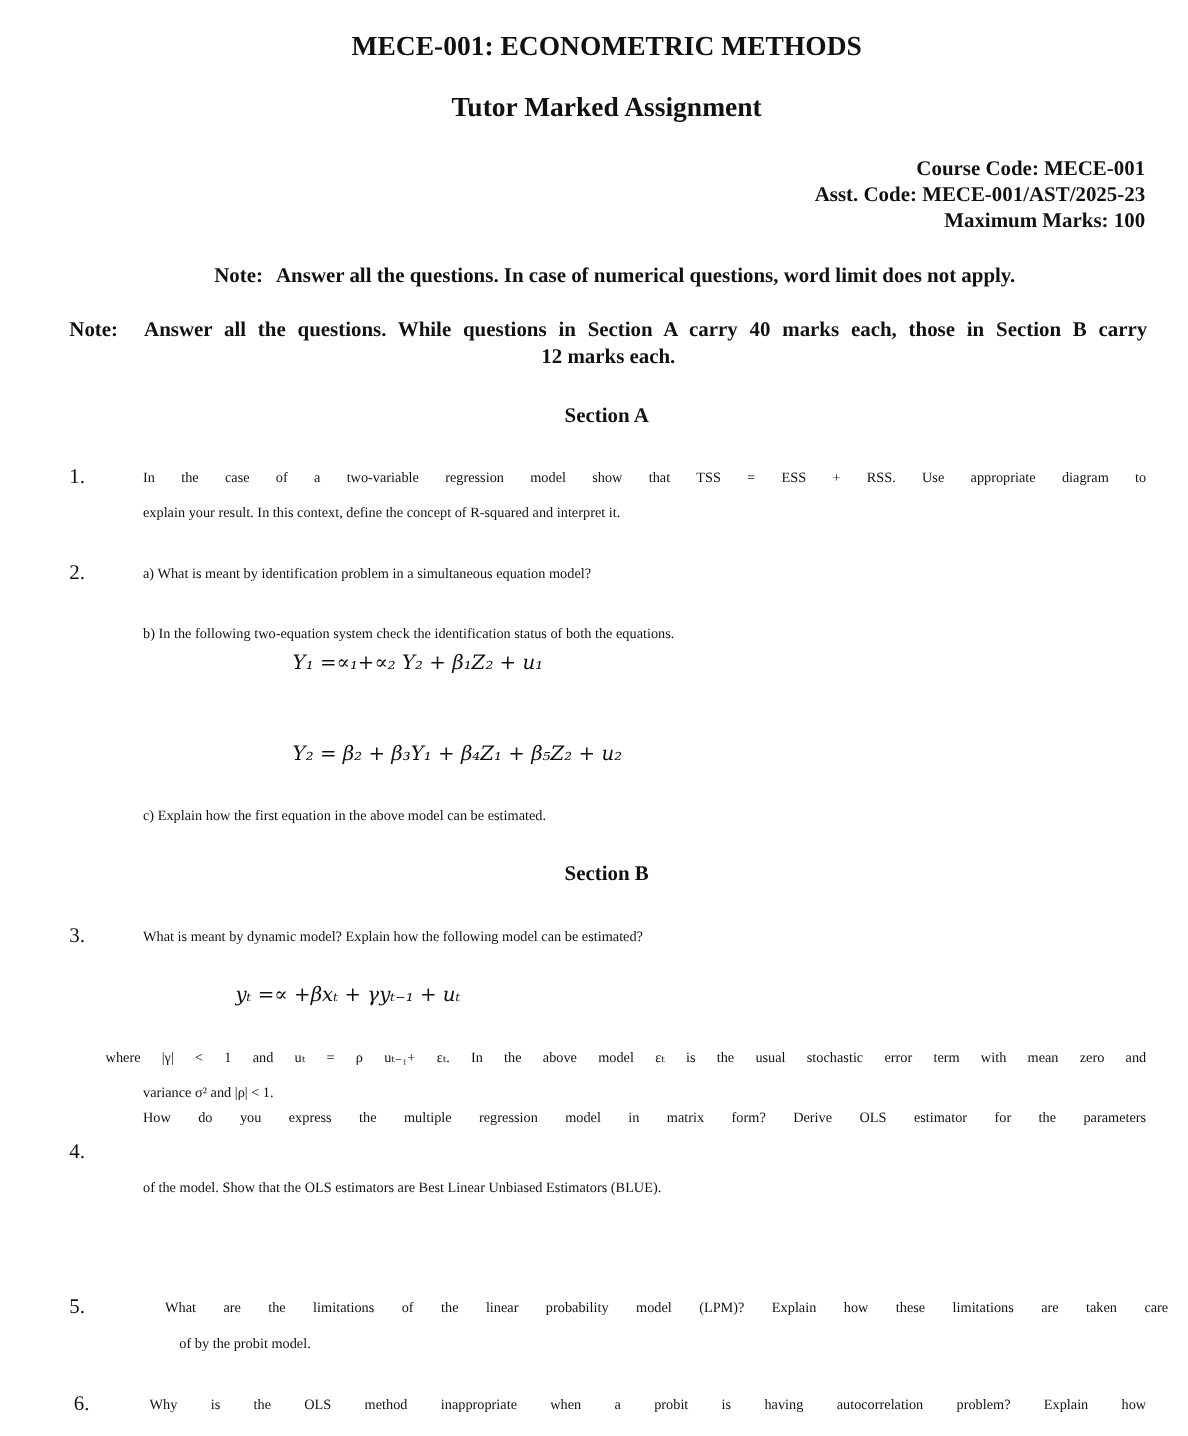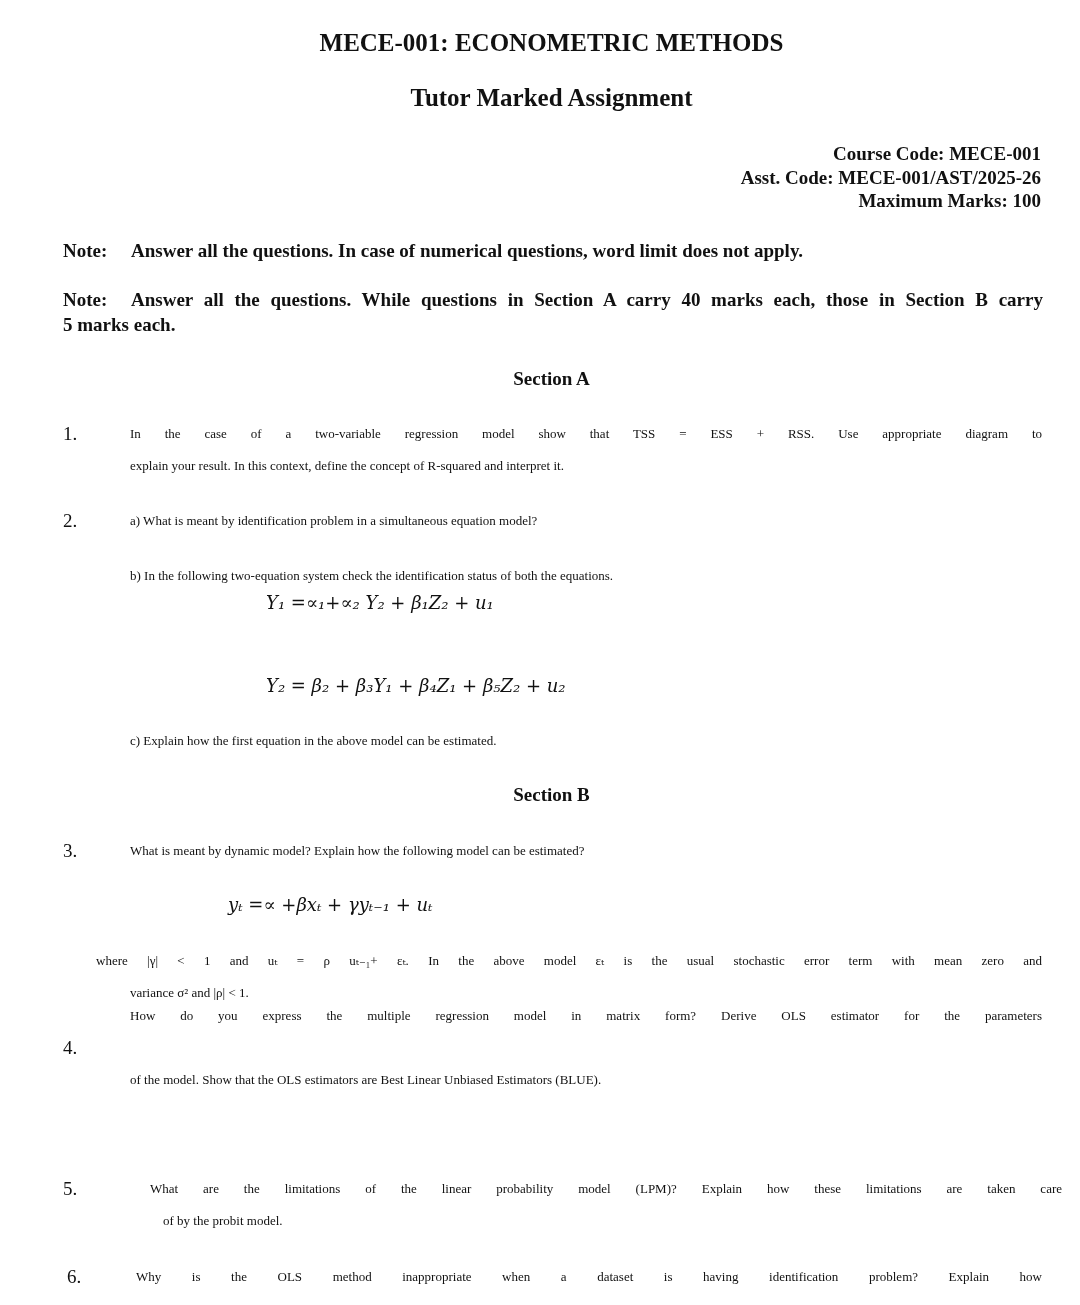"Asst. Code: MECE-001/AST/2025-26" div.abs { text: MECE-001/AST/2025-26 -> MECE-001/AST/2025-23 }
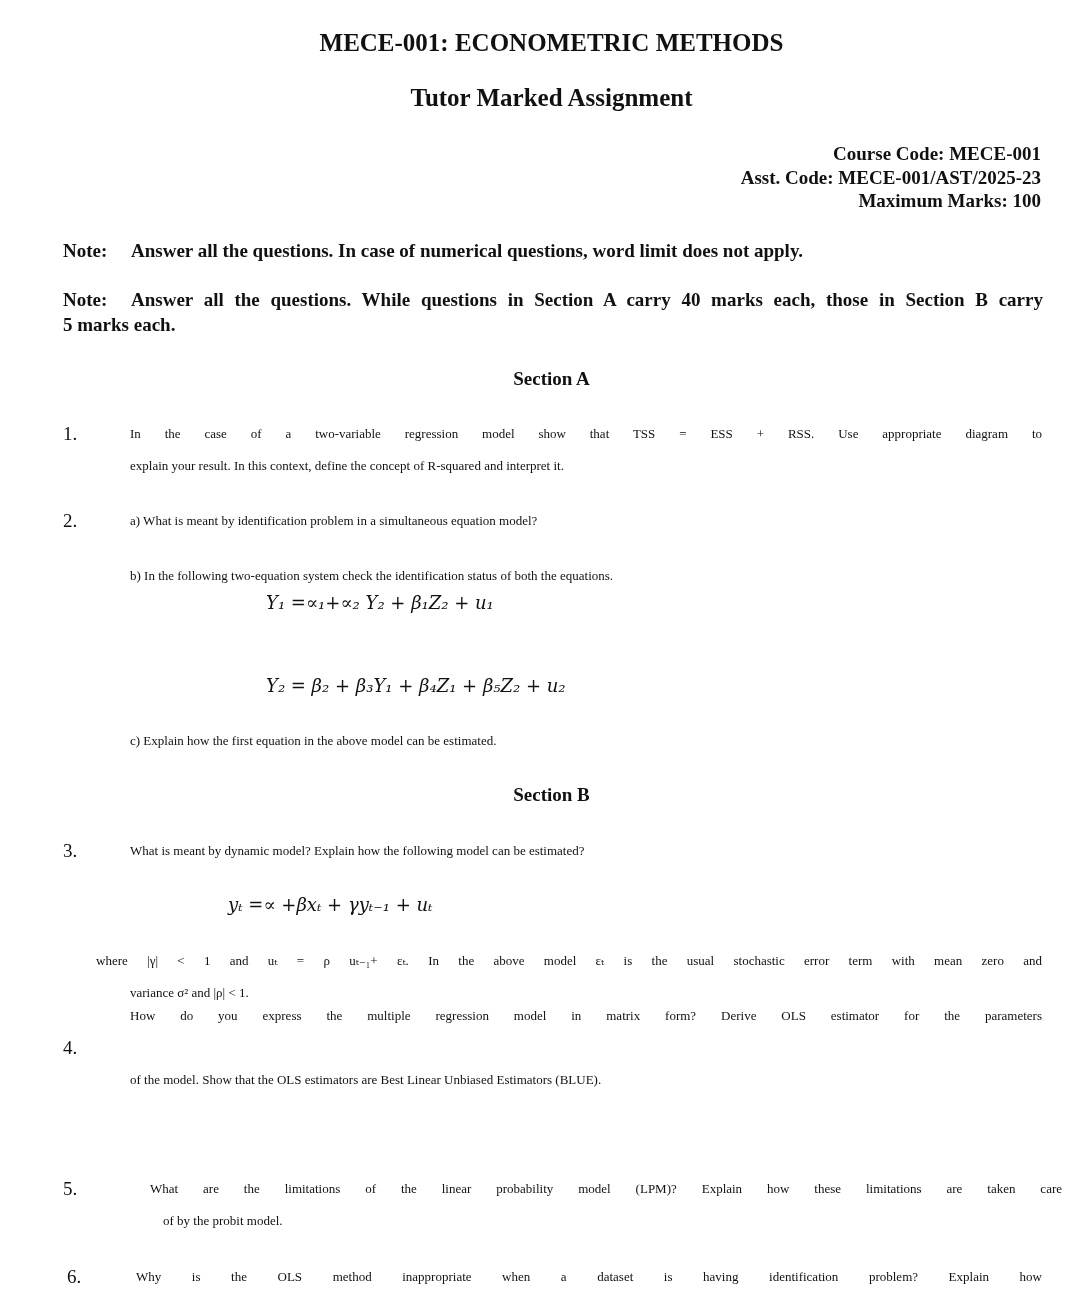"Note: Answer all the questions. In" .note { text-align: none -> center }
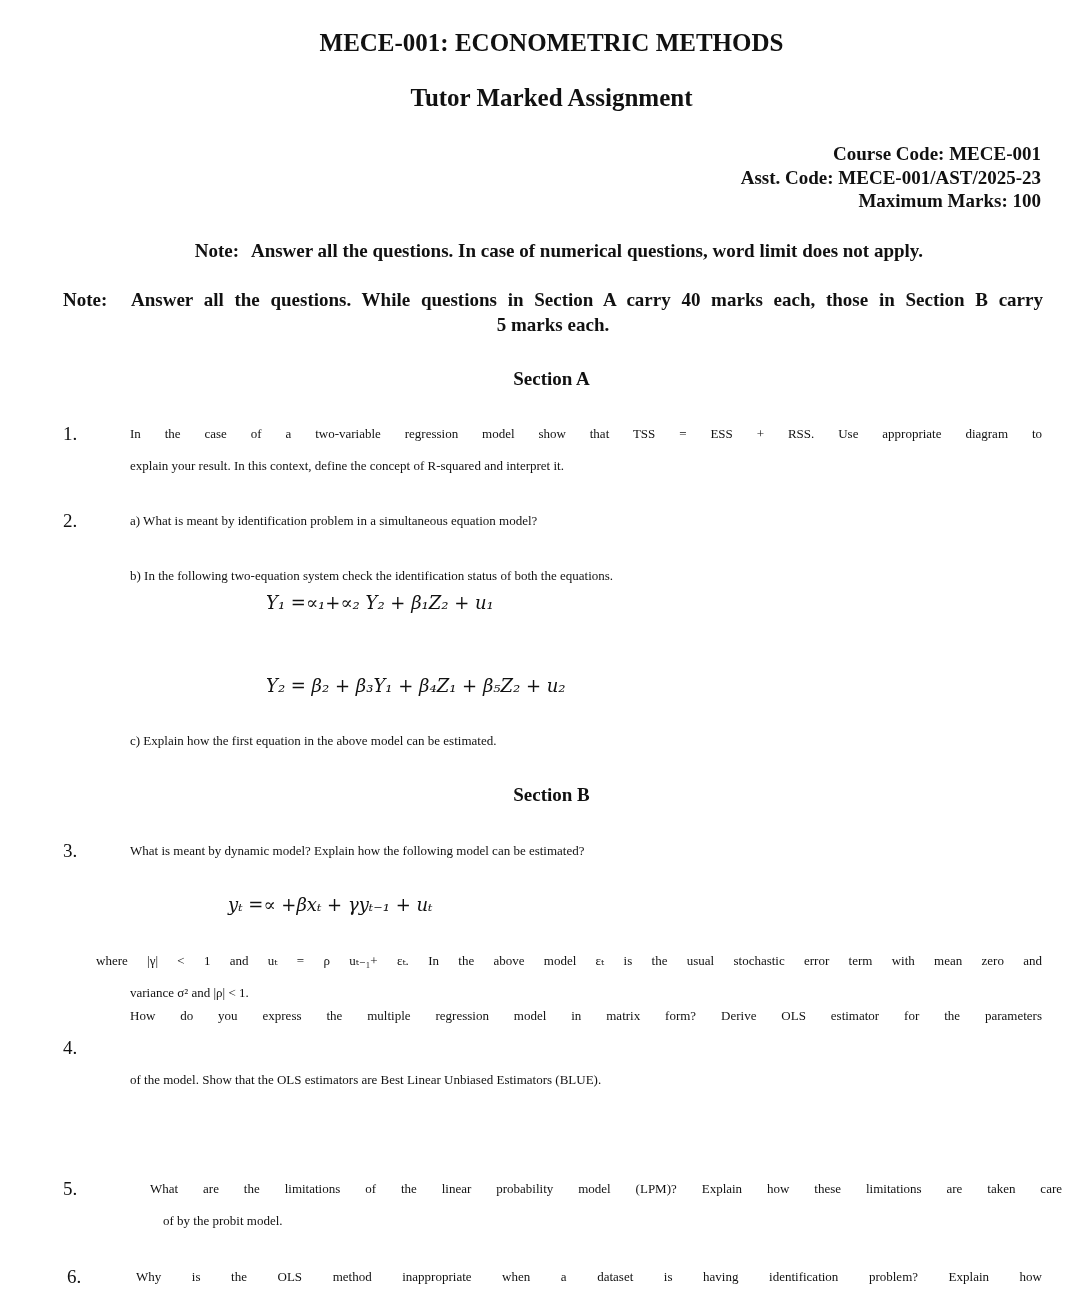"5 marks each." div.abs { text: 5 -> 12 }
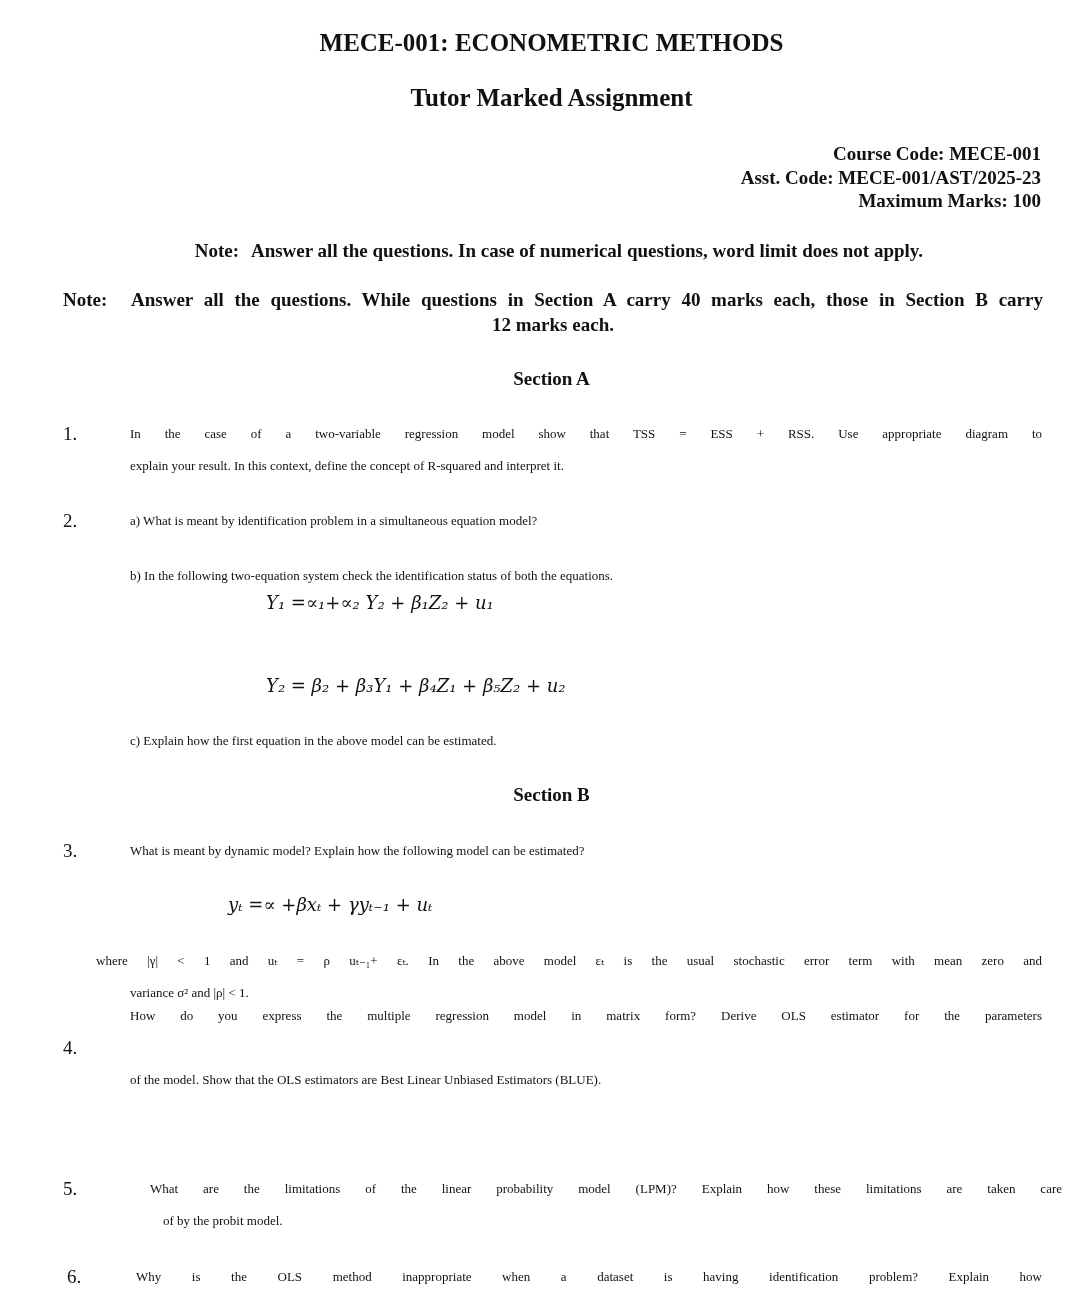"yₜ =∝ +βxₜ + γyₜ₋₁" div.abs { left: 228px -> 214px }
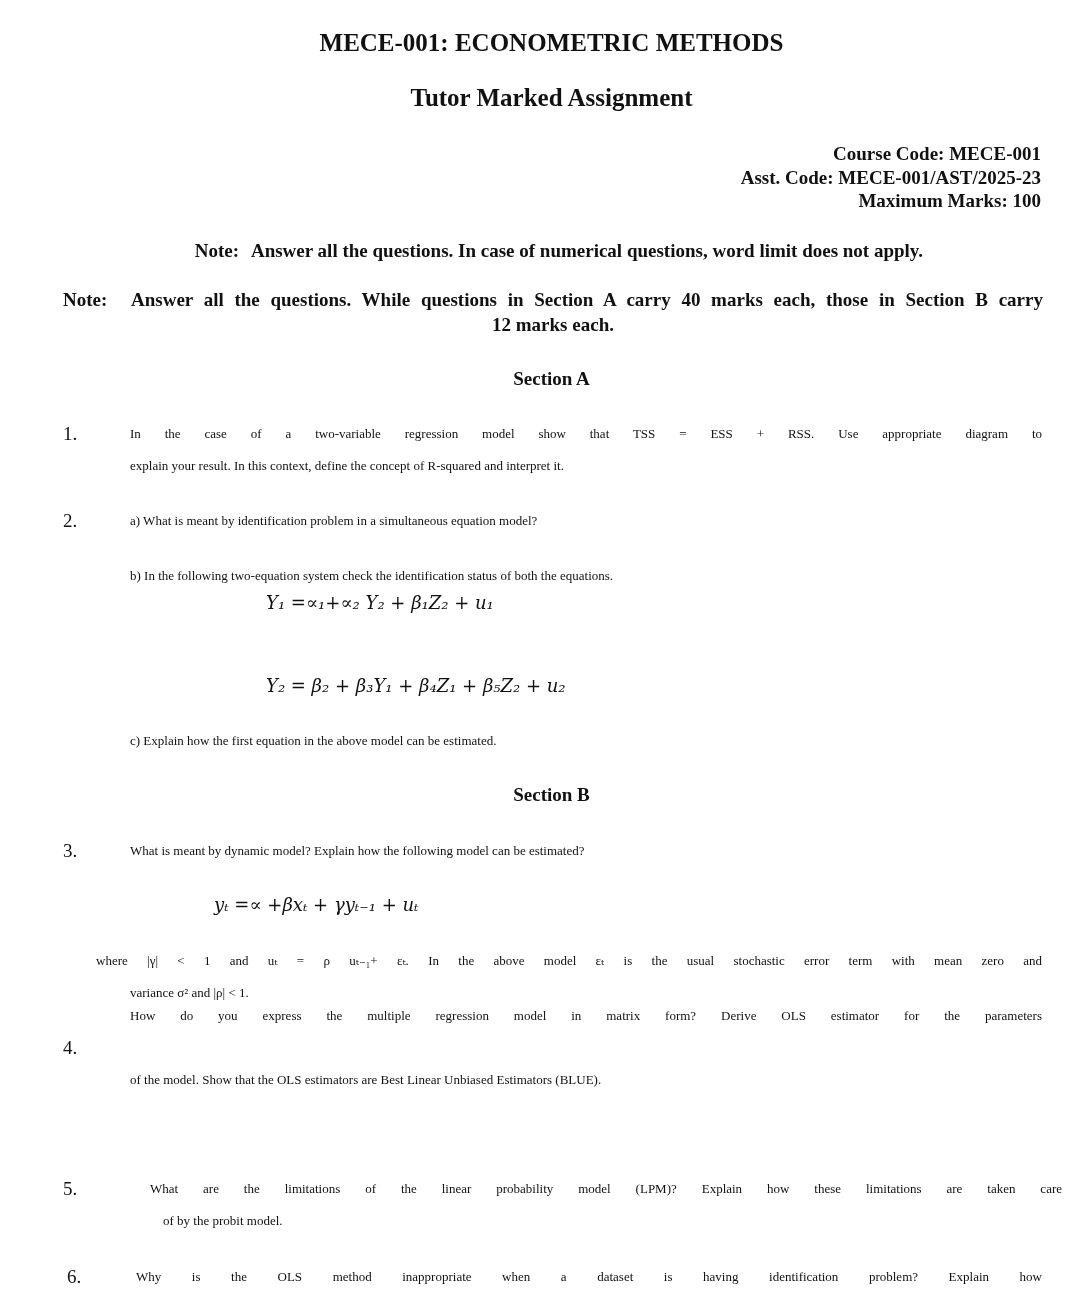"Why is the OLS method" div.abs { text: dataset is having identification -> probit is having autocorrelation }
